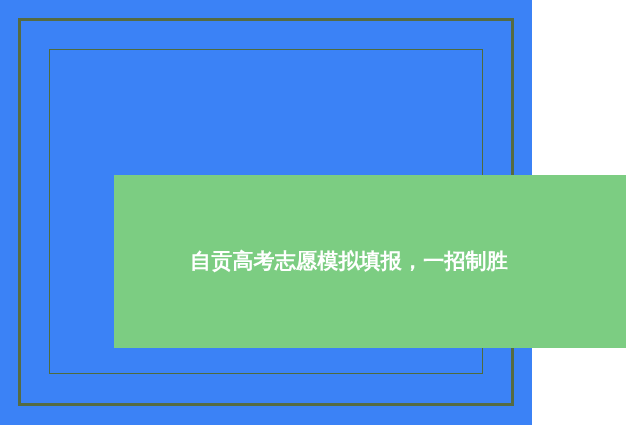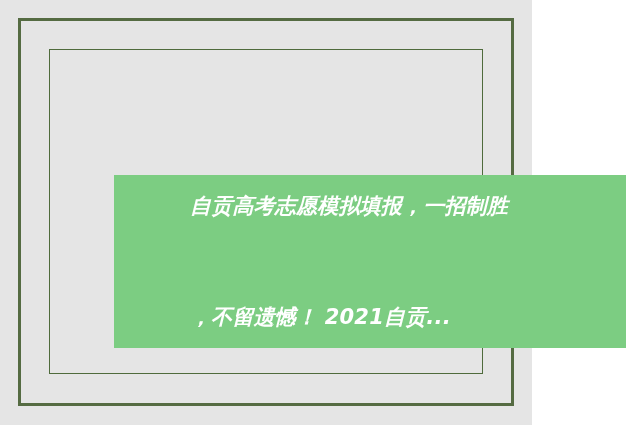"自贡高考志愿模拟填报，一招制胜" .canvas { background: #e5e5e5 -> #3b82f6; font-style: italic -> none }
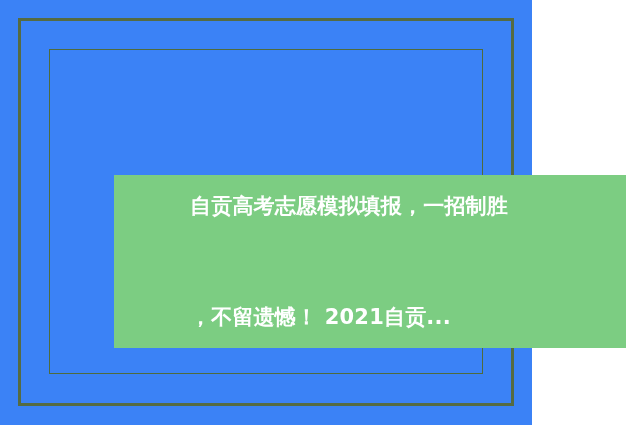"，不留遗憾！ 2021自贡..." span.headline-line { html: <span>，不留遗憾！ 2021自贡...</span> -> none }
